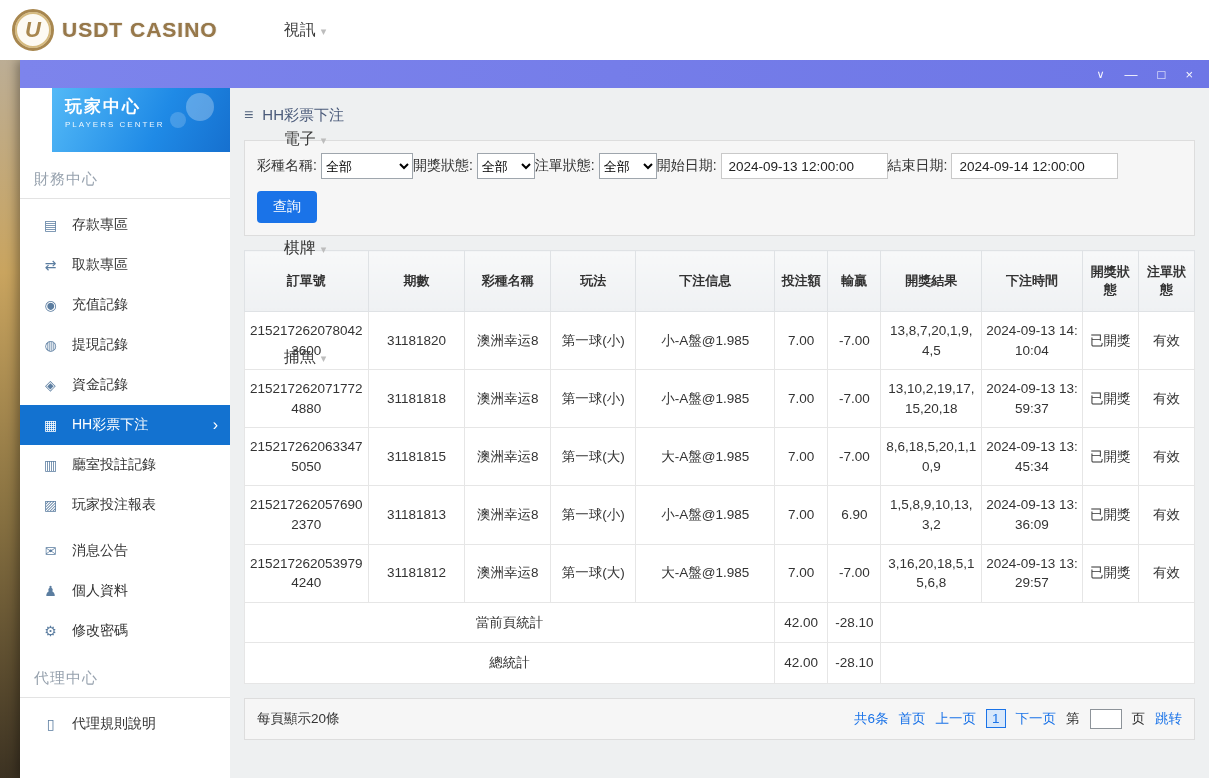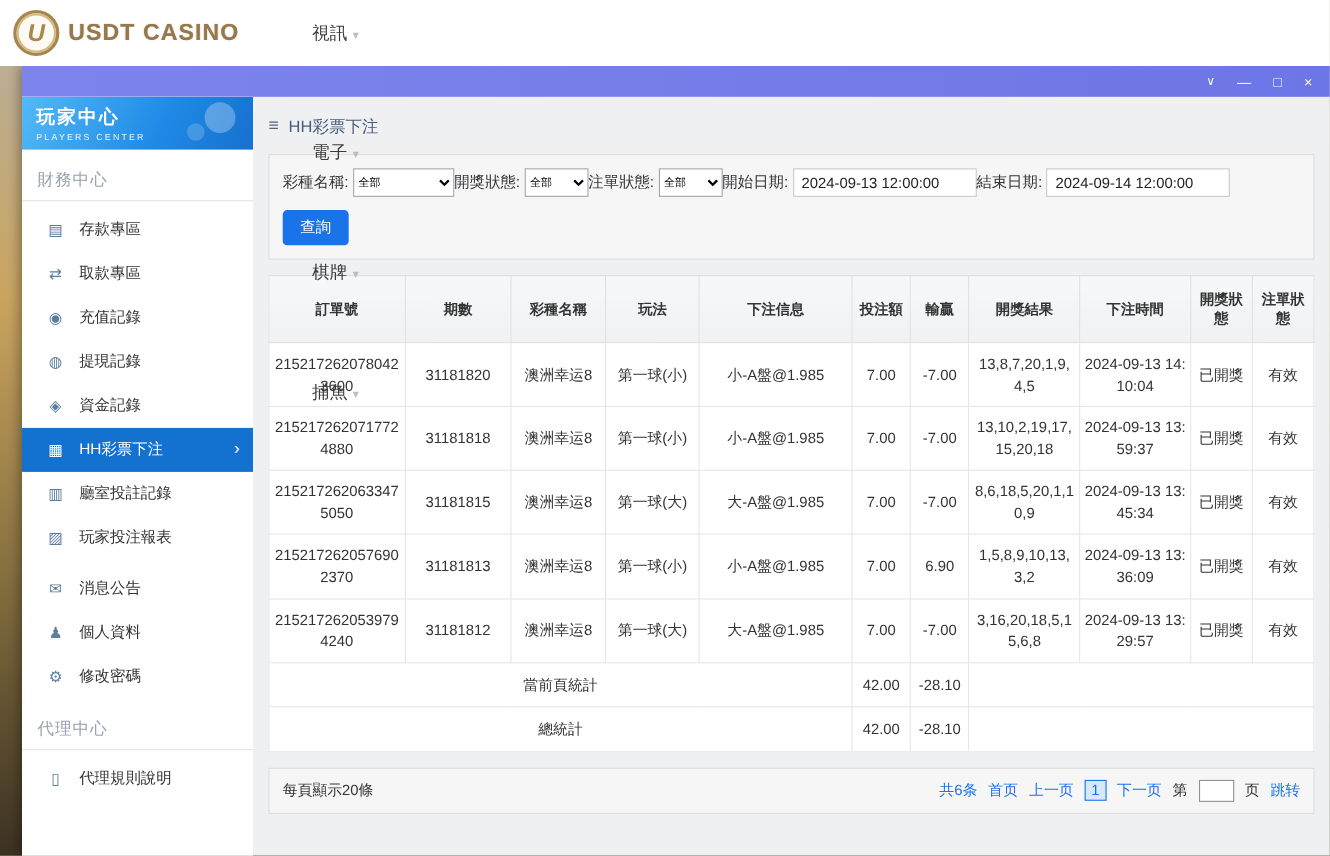"玩家中心" .player-header { height: 48px -> 64px; margin-left: none -> 32px }
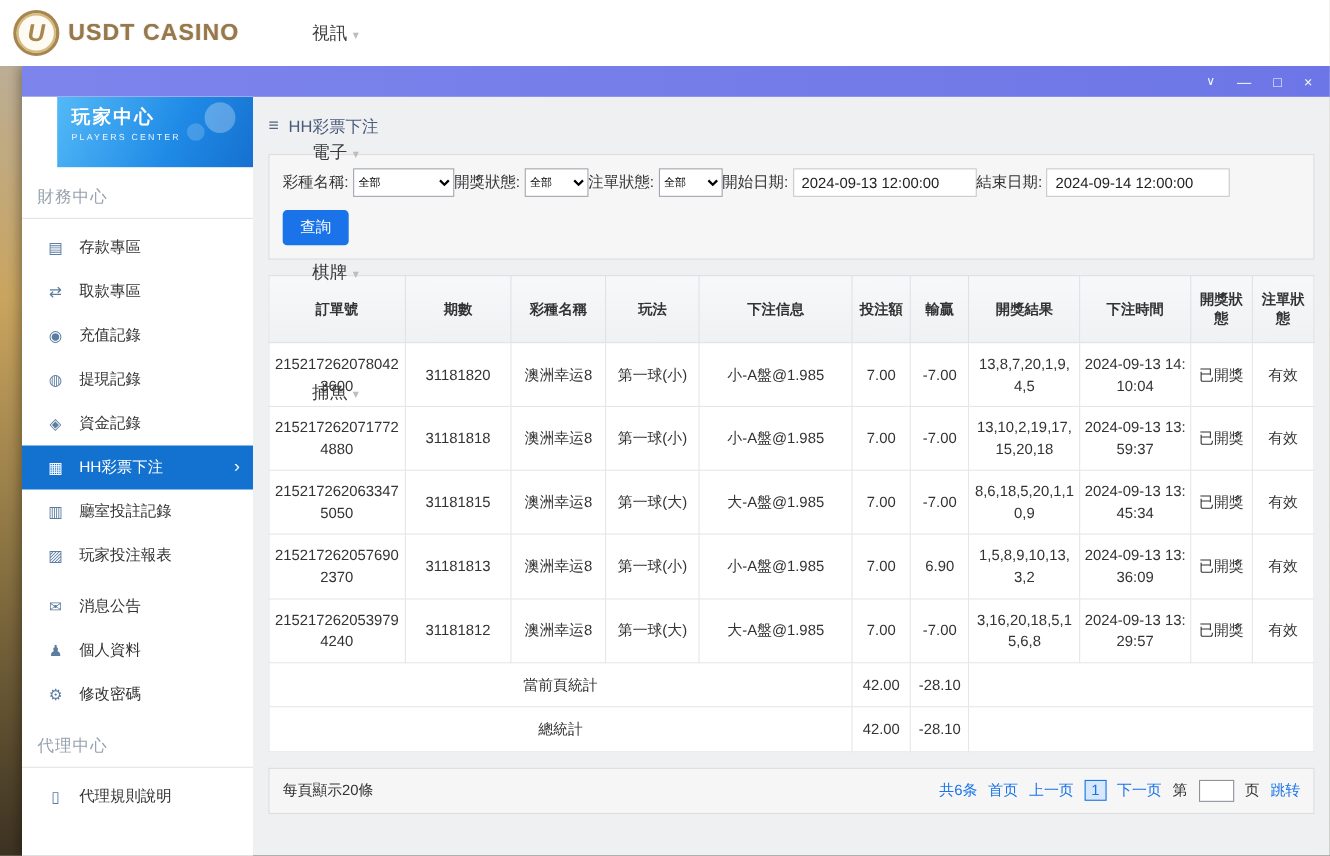"全部" select { font-size: 10px -> 13px }
